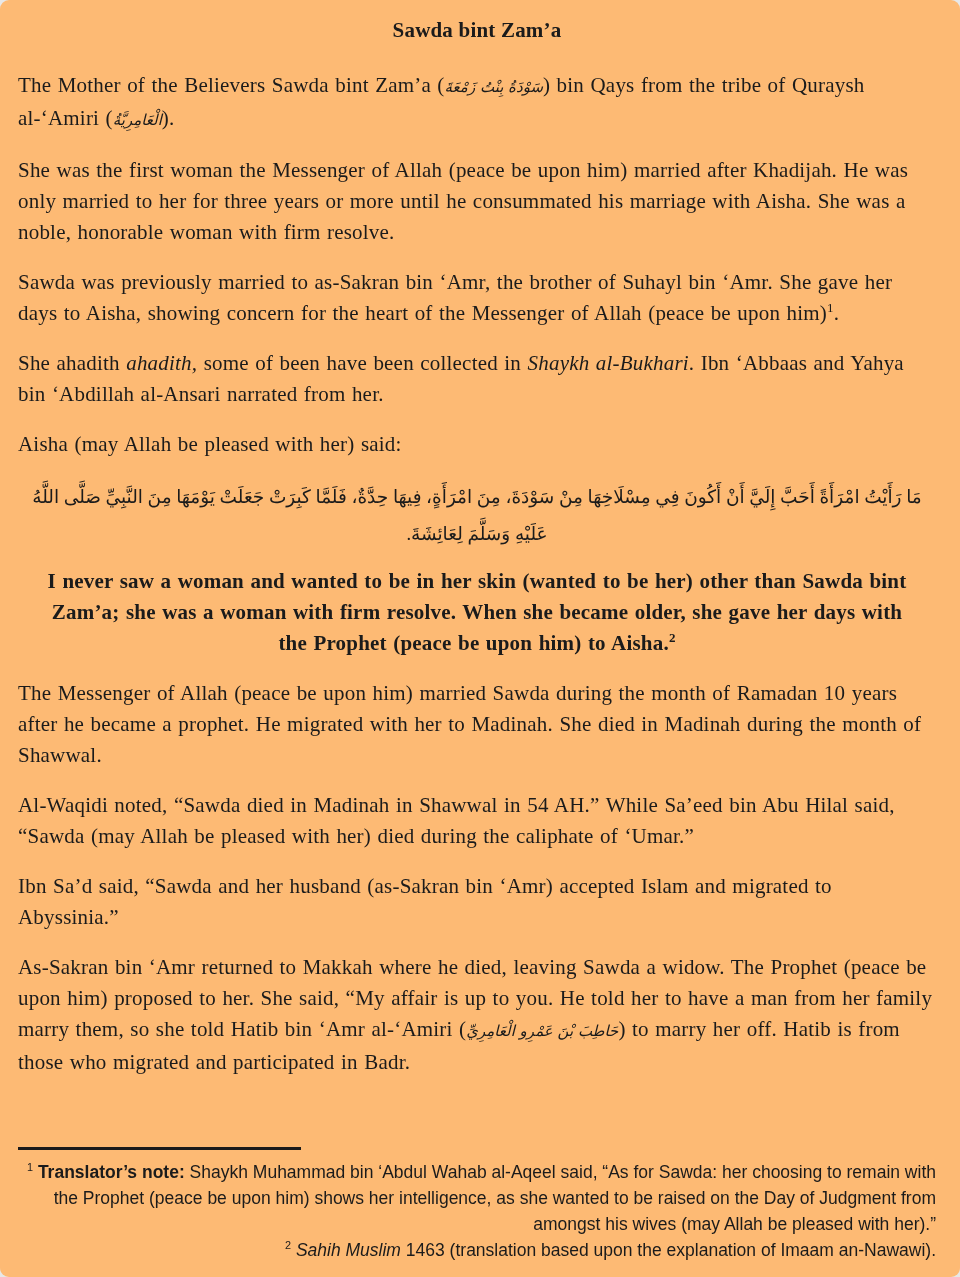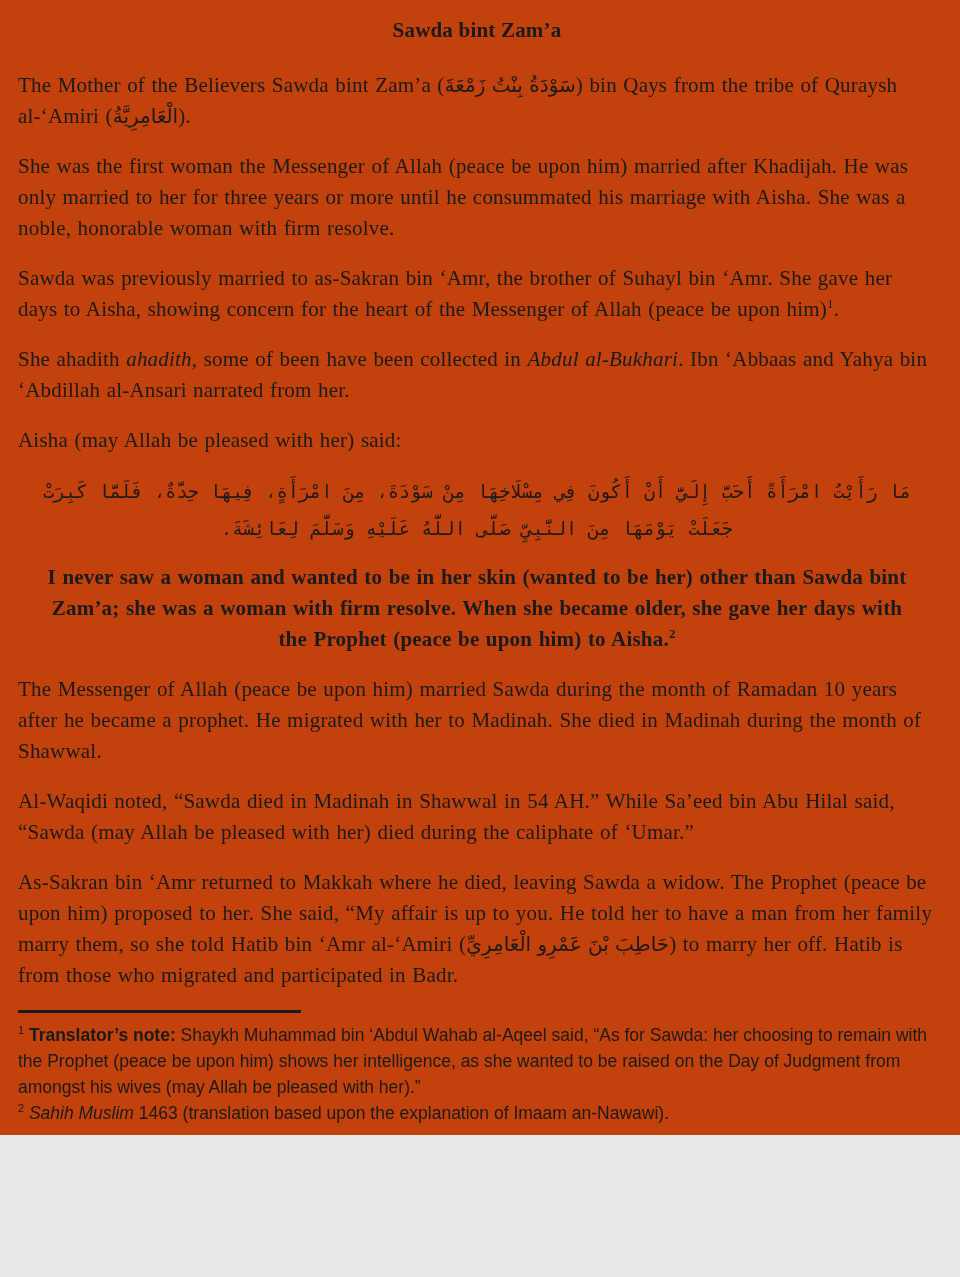"Sawda bint Zam’a" .page { background: #c2410c -> #fdba74; border-radius: none -> 9px; height: 1135px -> 1277px }
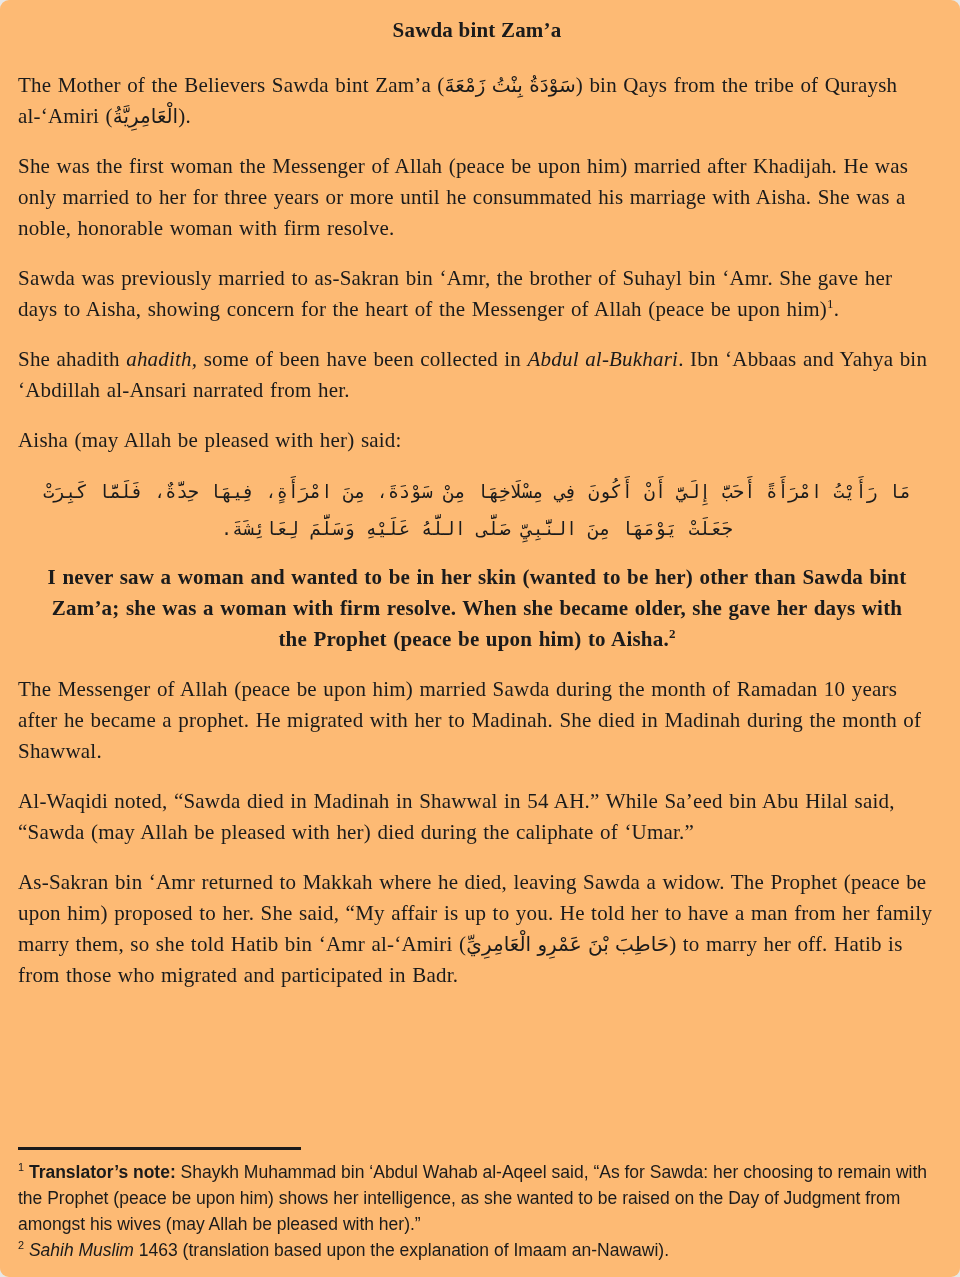"سَوْدَةُ بِنْتُ زَمْعَةَ" .seg-ar { font-size: 20px -> 15px; font-style: none -> italic }
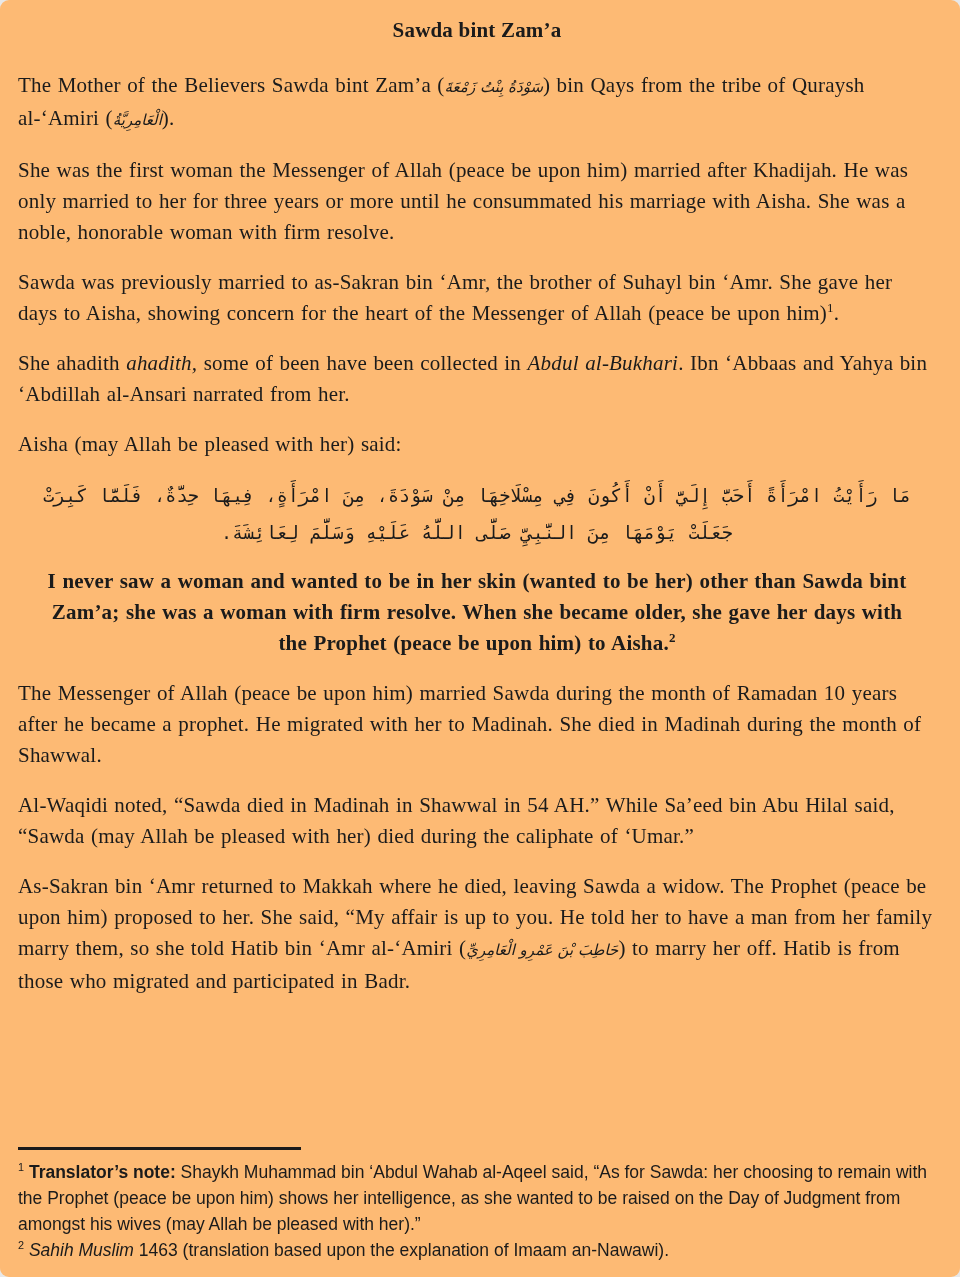"Abdul al-Bukhari" span.seg-i { text: Abdul -> Shaykh }
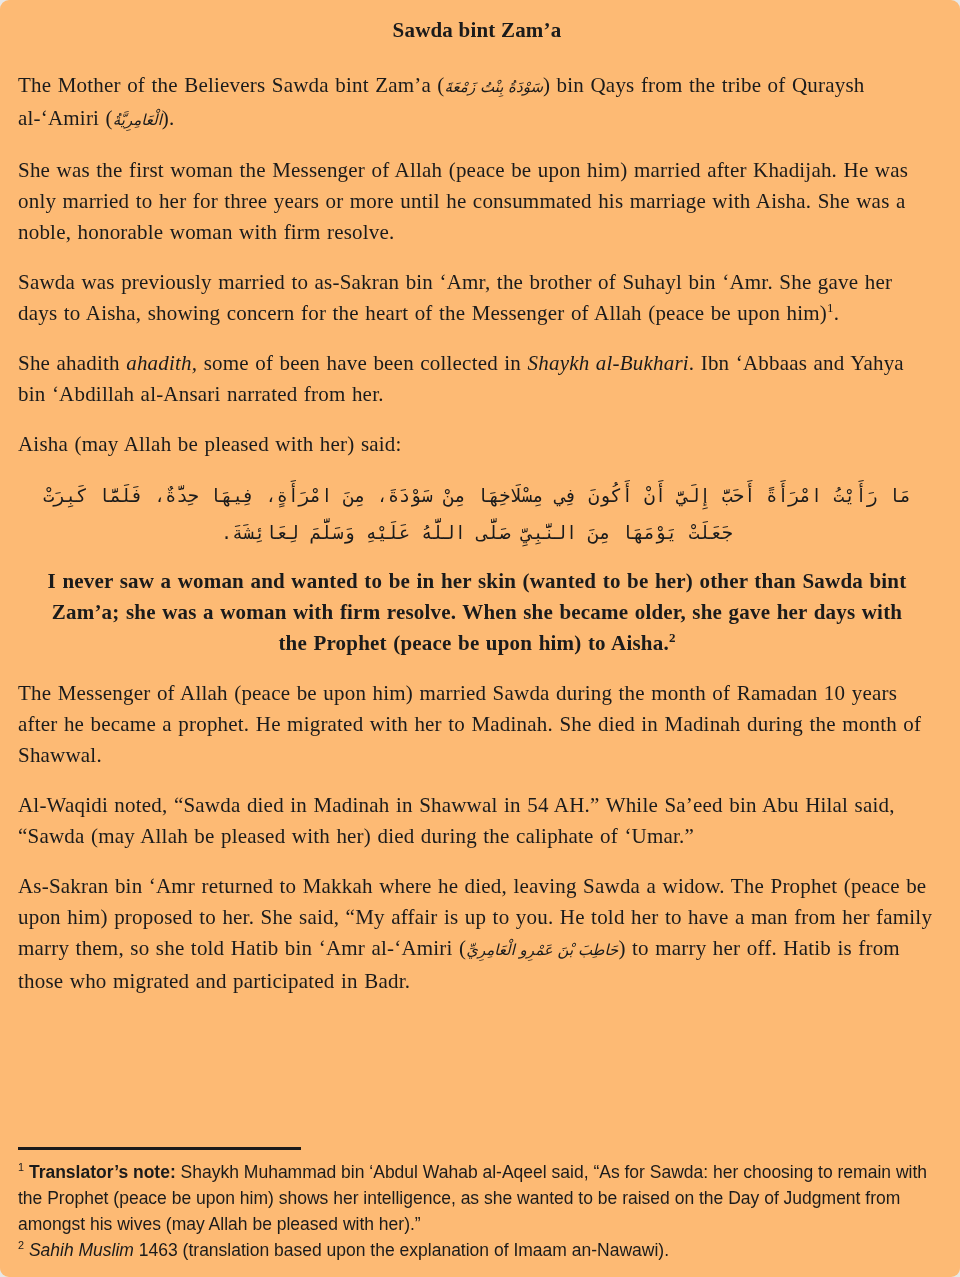"مَا رَأَيْتُ امْرَأَةً أَحَبَّ إِلَيَّ" .block-arabic { font-family: Liberation Mono, monospace -> Liberation Serif, serif }
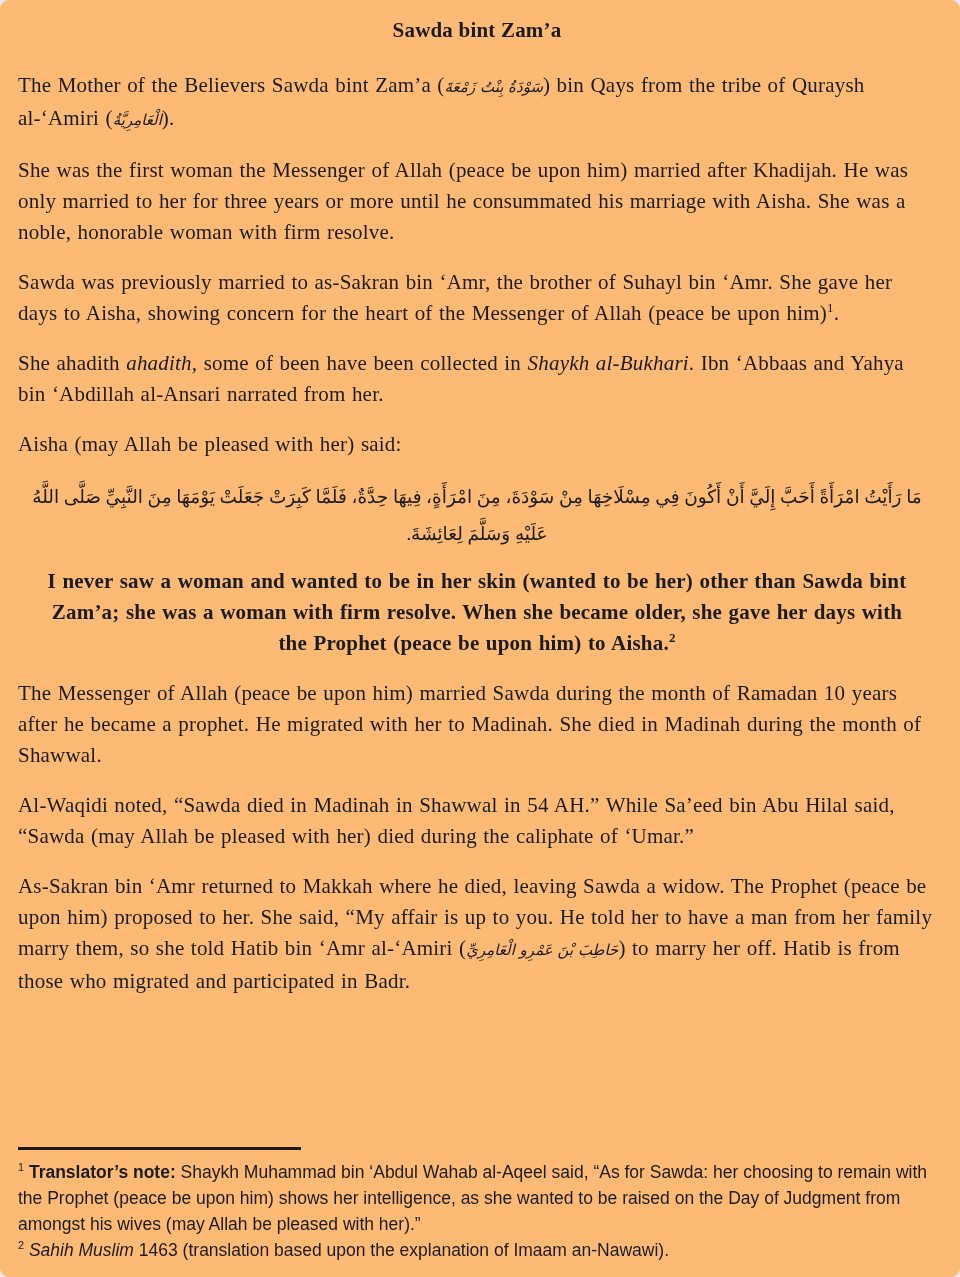"Ibn Sa’d said, “Sawda and" p.block { html: none -> <p><span>Ibn Sa’d said, “Sawda and her husband (as-Sakran bin ‘Amr) accepted Islam and migrated to Abyssinia.”</span></p> }
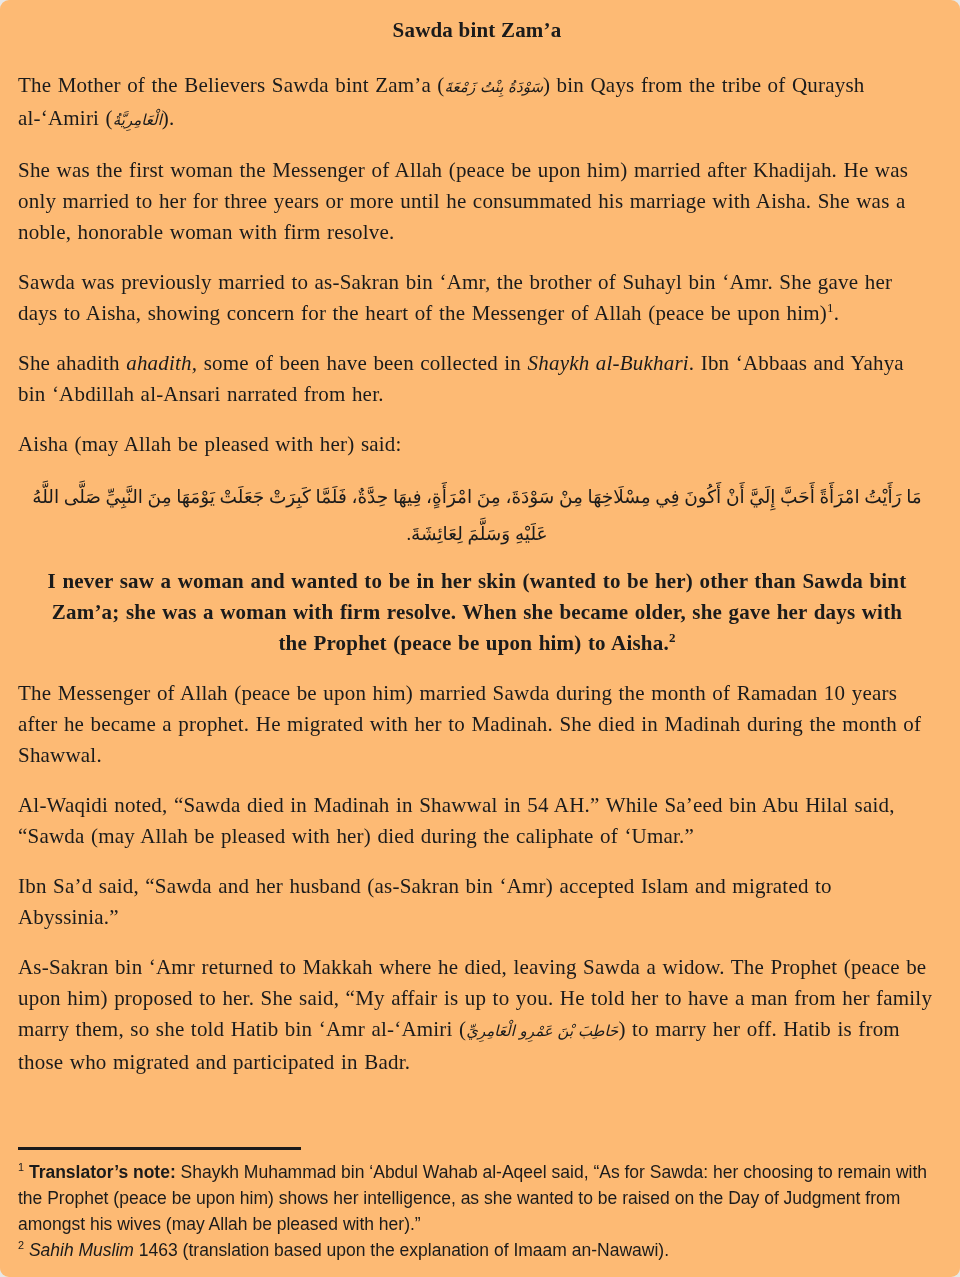"1 Translator’s note: Shaykh Muhammad" .doc-footer { text-align: none -> right }
